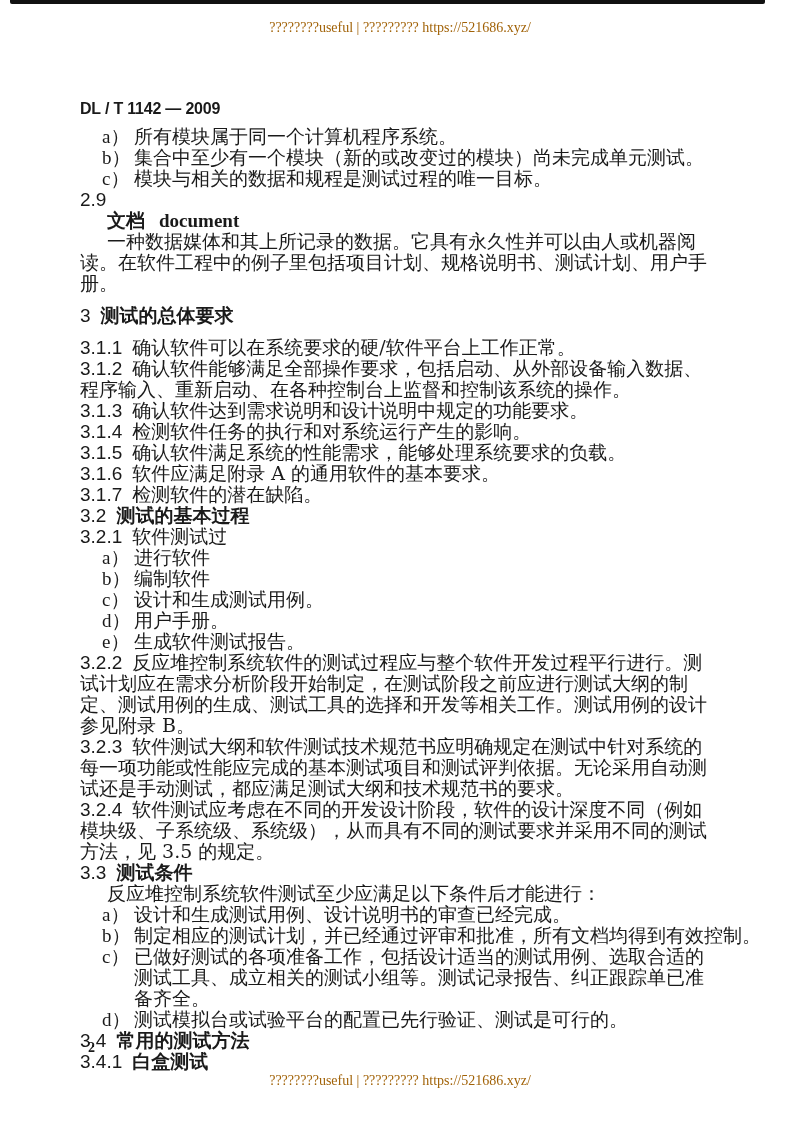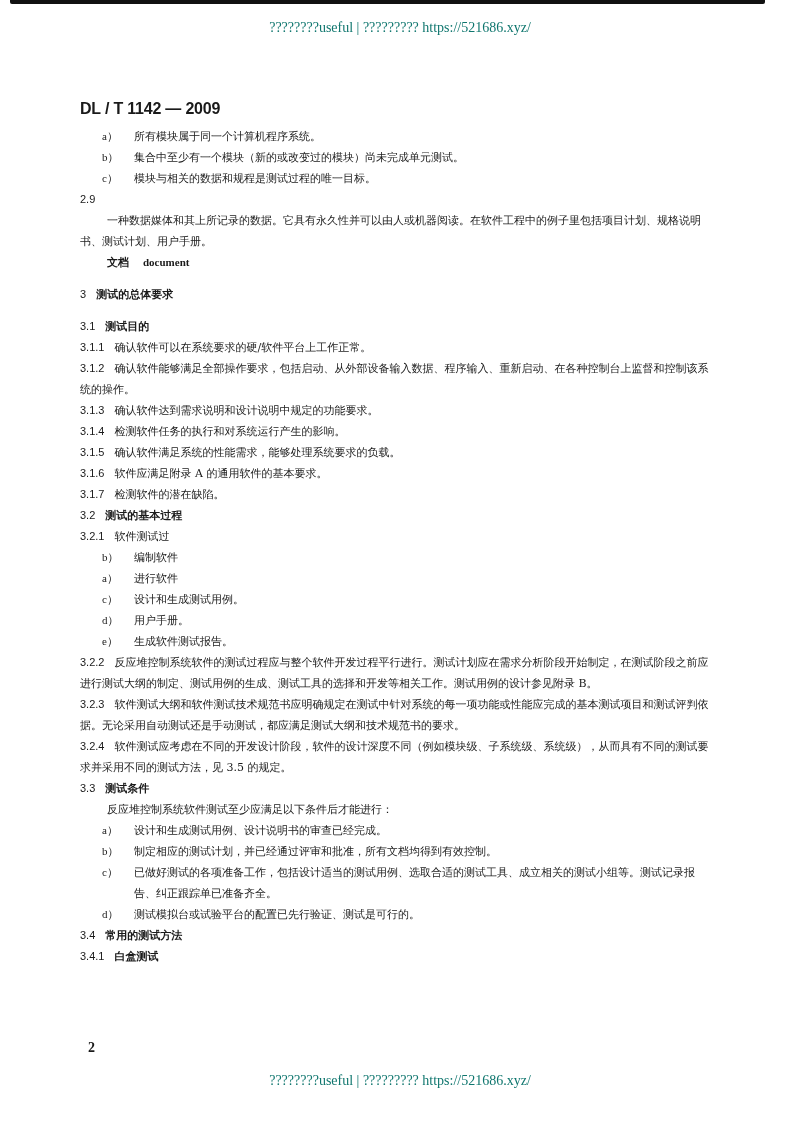"????????useful | ?????????" .watermark { color: #0f766e -> #a16207 }
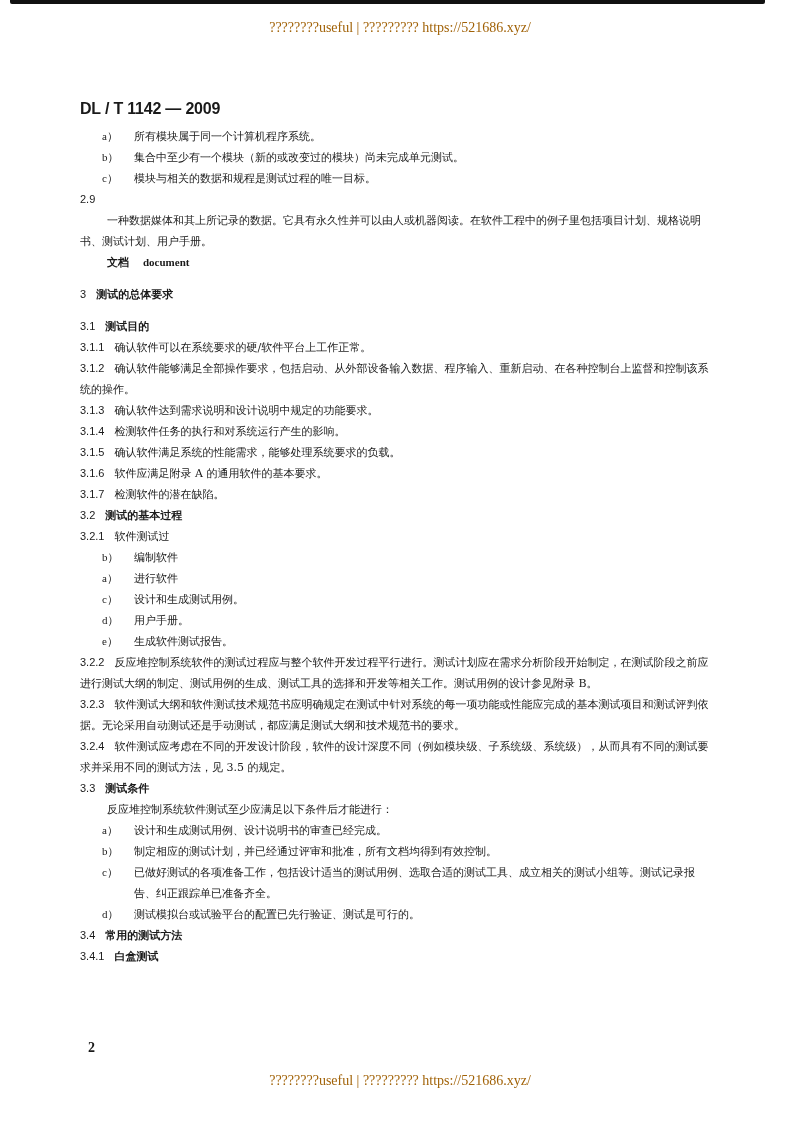"a） 所有模块属于同一个计算机程序系统。" .line { font-size: 11px -> 19px }
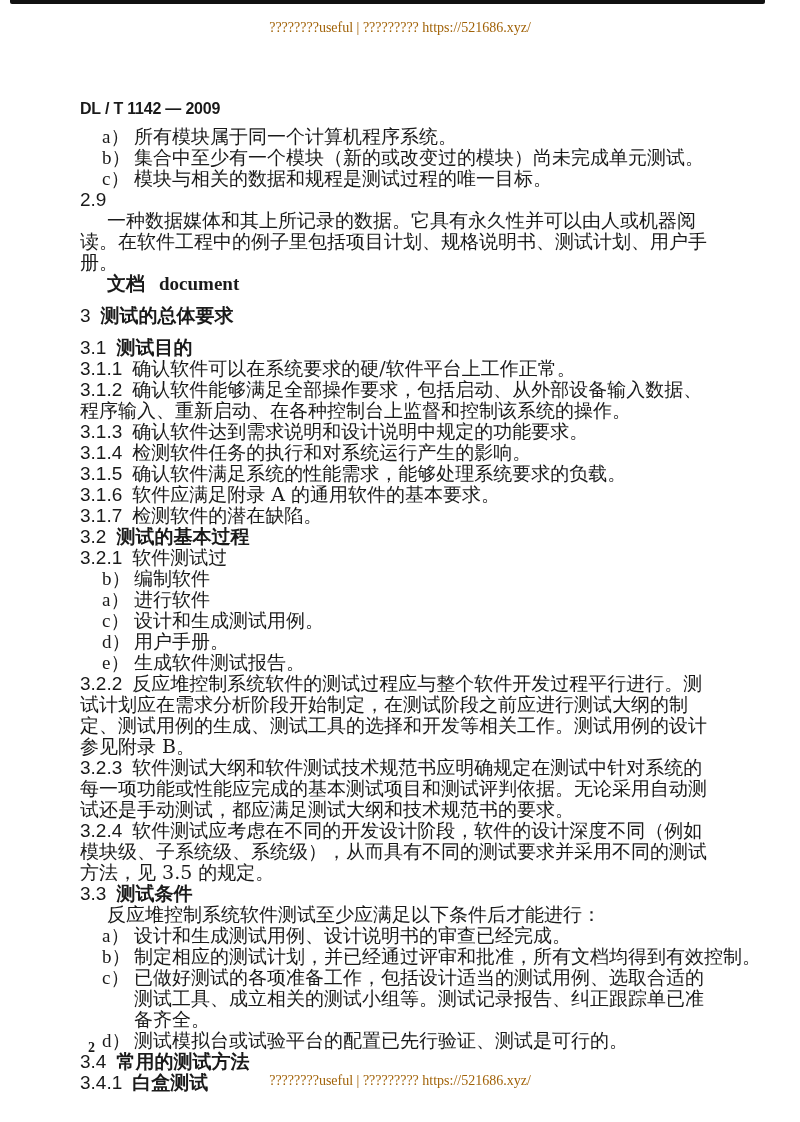"一种数据媒体和其上所记录的数据。它具有永久性并可以由人或机器阅读。在软件工程中的" div.line { order: before "文档 document" -> after "文档 document" }
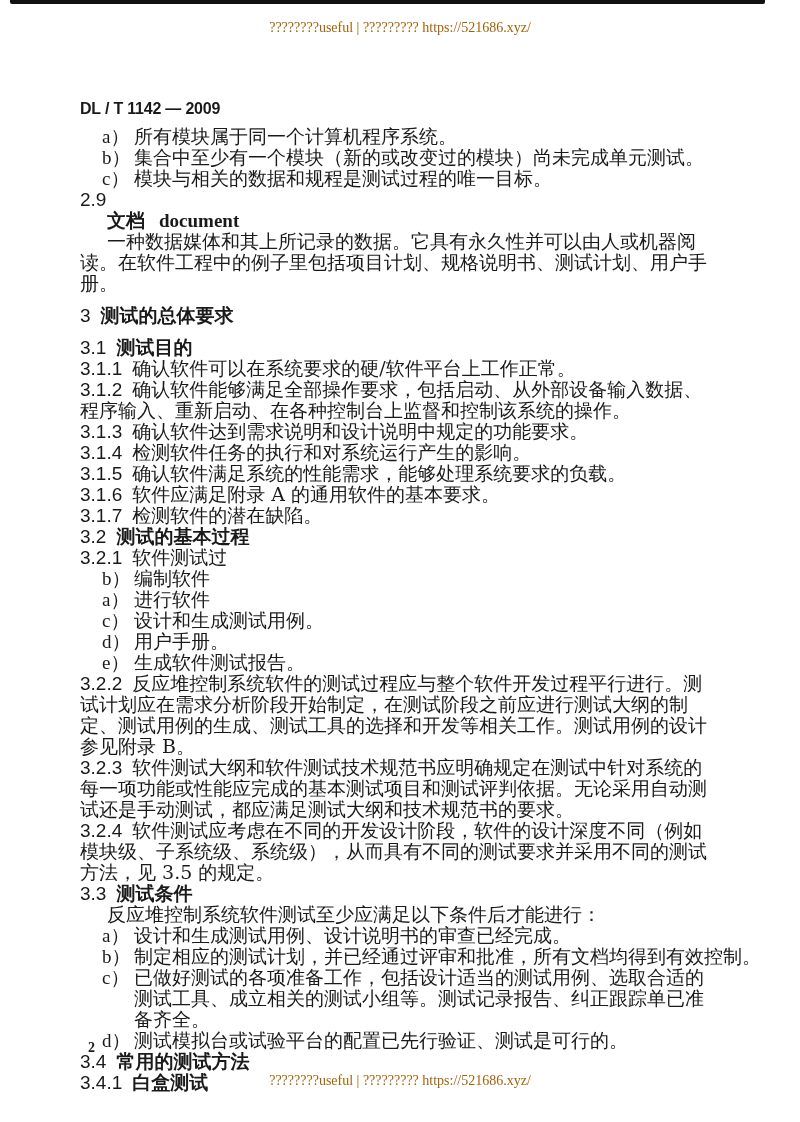"3.1 测试目的" div.line { html: <div> <span>3.1</span><span>测试目的</span> </div> -> none }
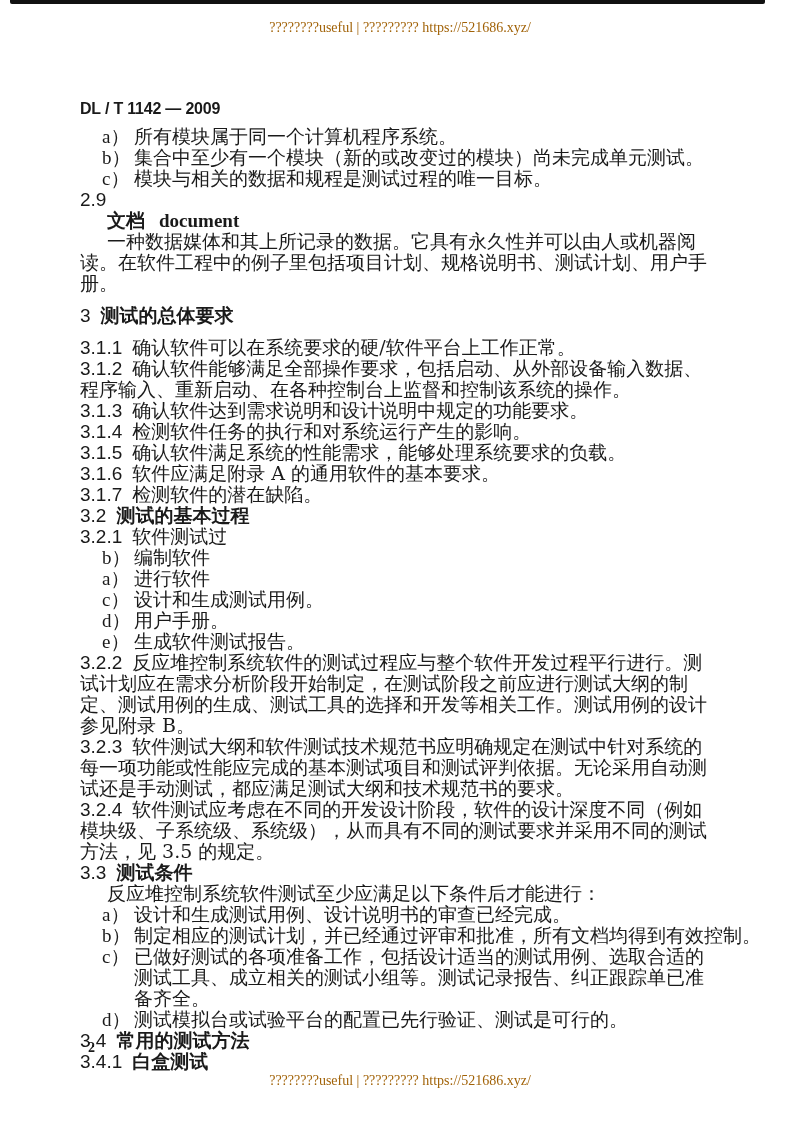"b） 编制软件" div.line { order: before "a） 进行软件" -> after "a） 进行软件" }
